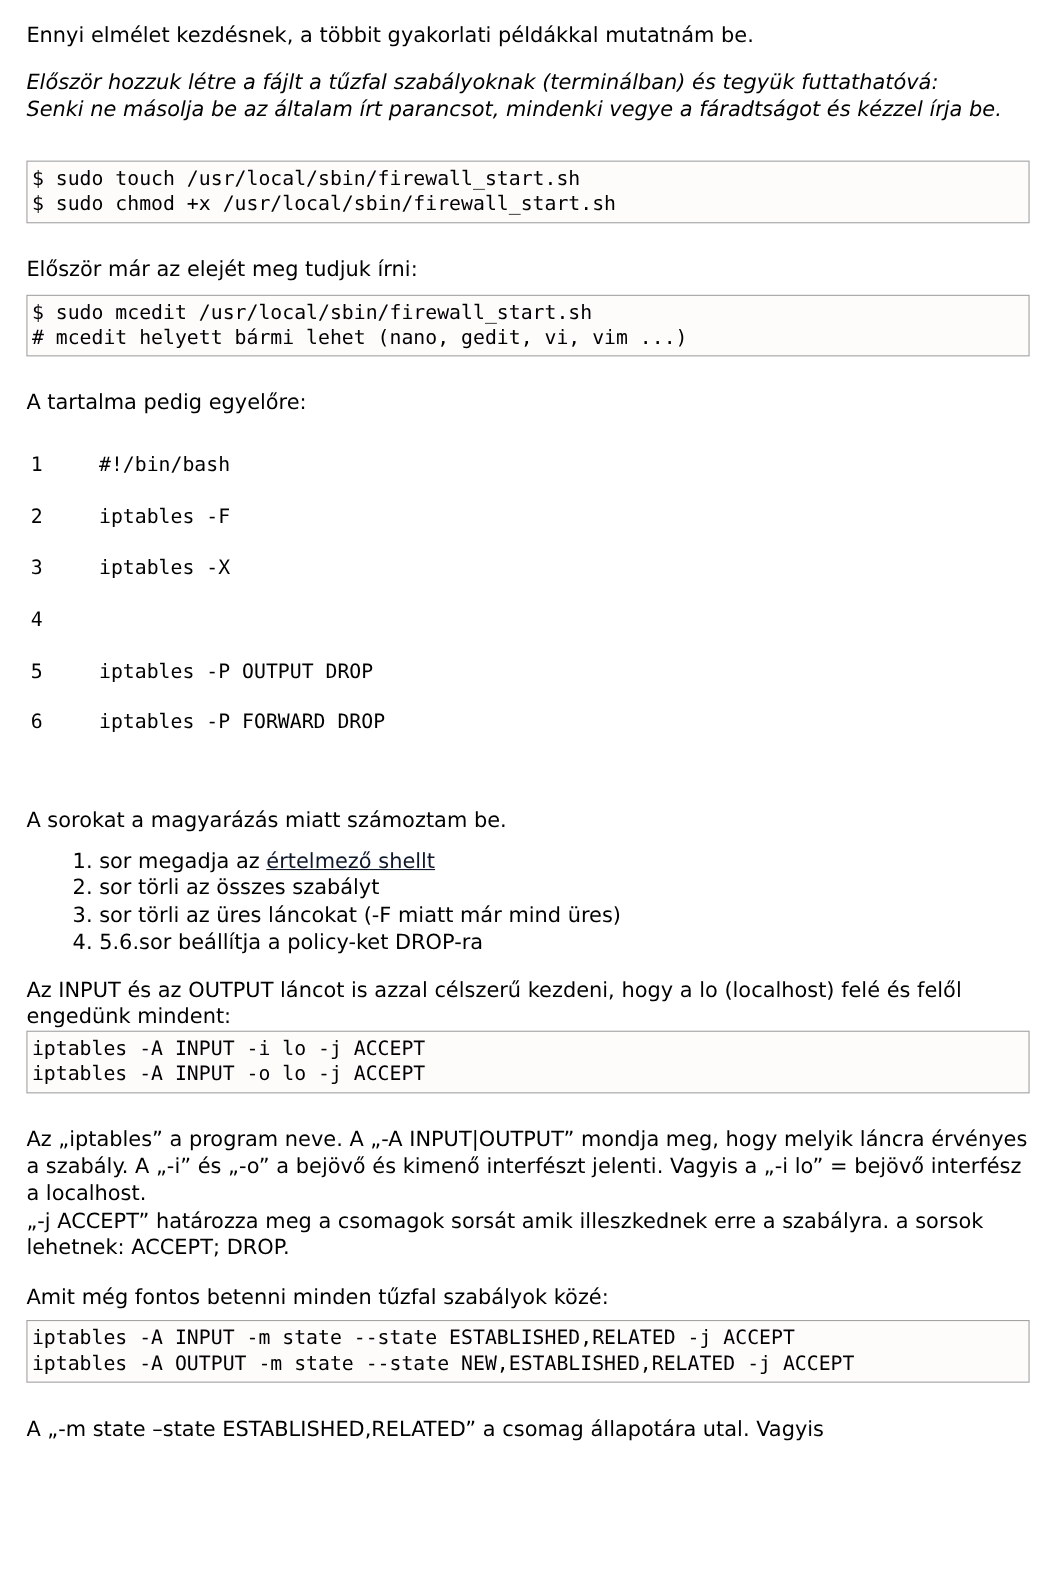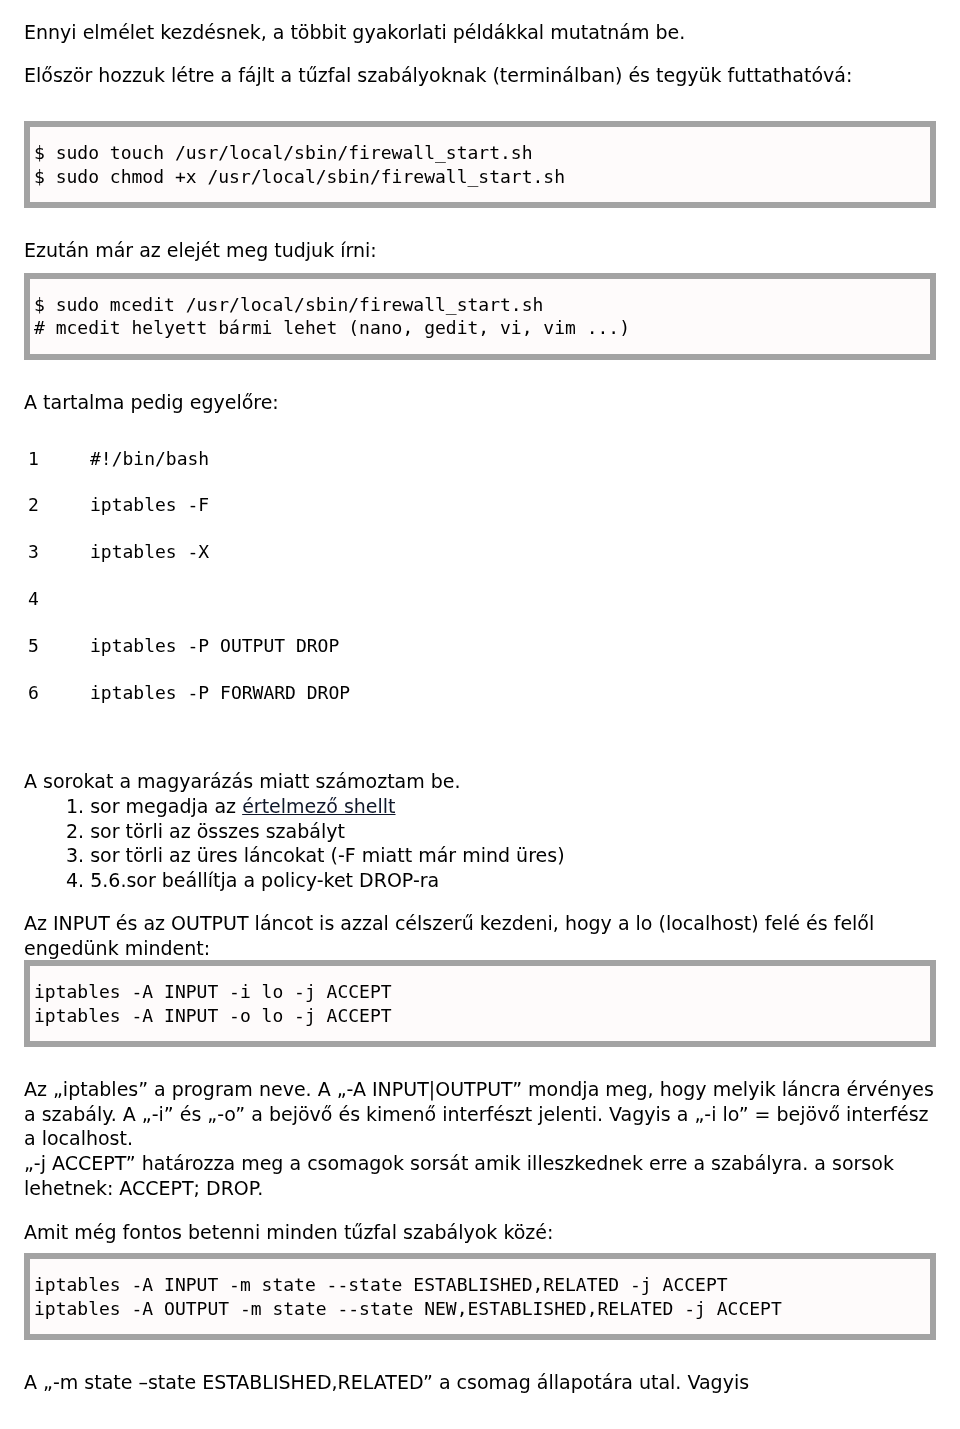"Először hozzuk létre a fájlt" p { font-style: none -> italic }
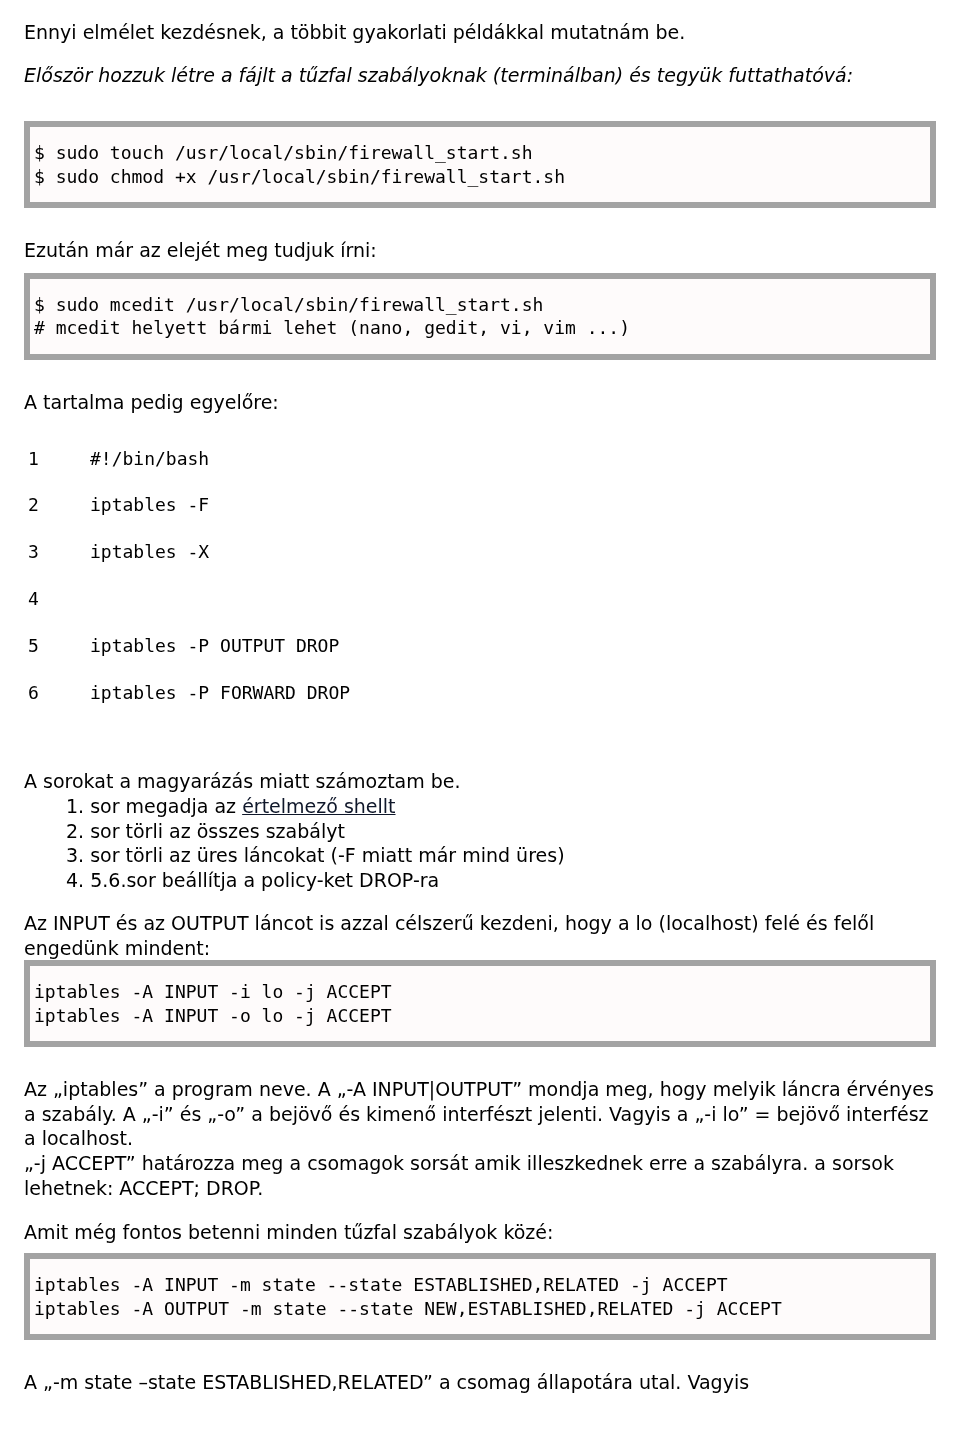"Senki ne másolja be az" span { html: none -> <span>Senki ne másolja be az általam írt parancsot, mindenki vegye a fáradtságot és kézzel írja be.</span> }
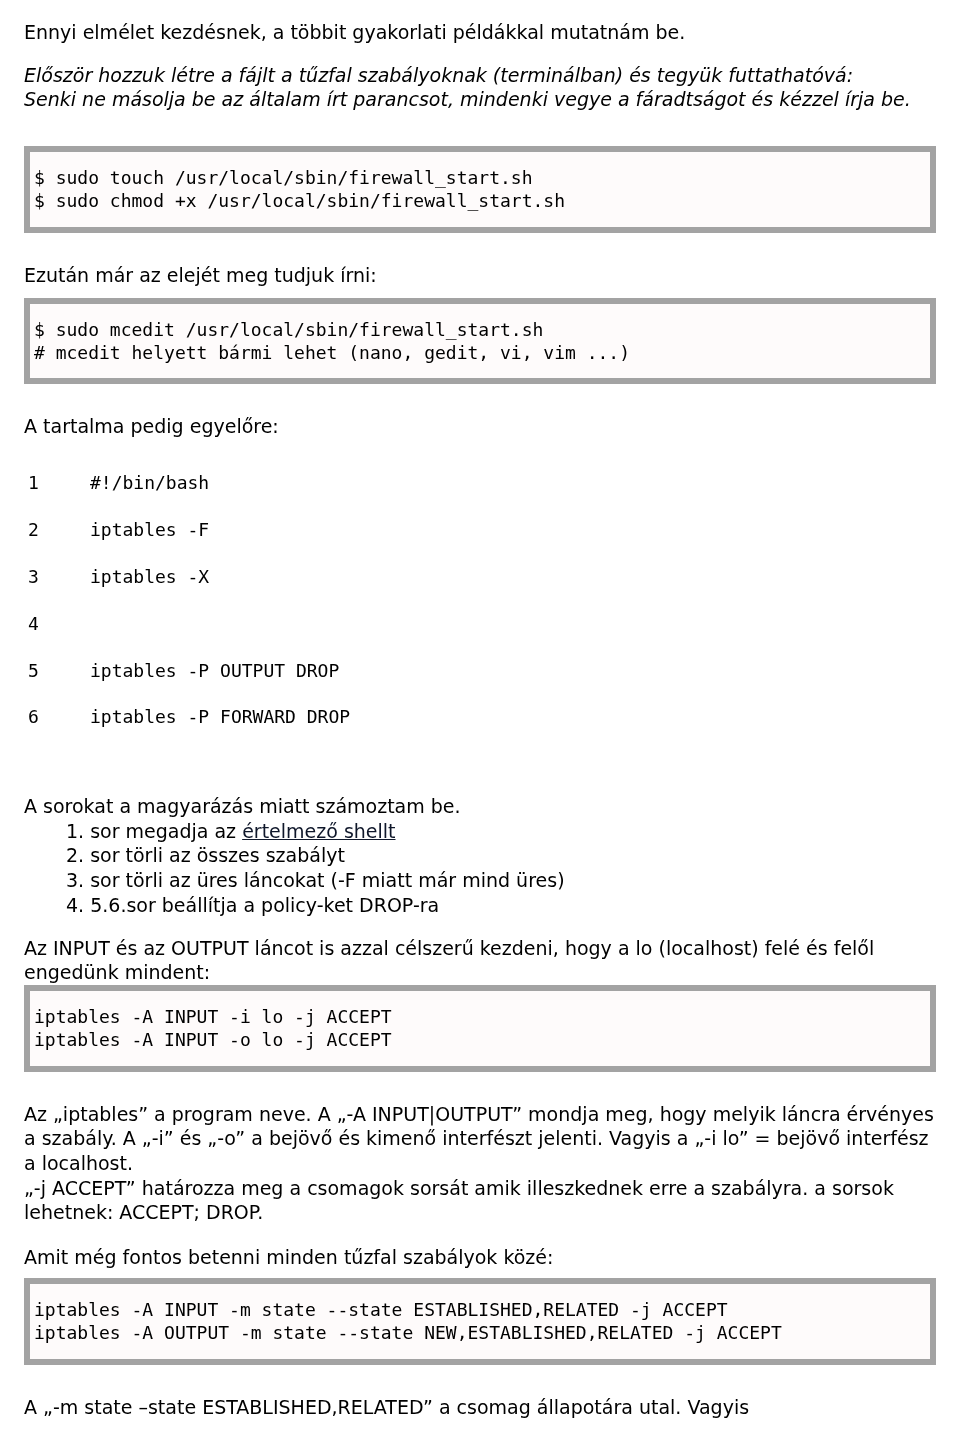"$ sudo touch" .code-block { border: 6px solid #a3a3a3 -> 1px solid #a3a3a3; padding: 14px 4px -> 4px 4px }
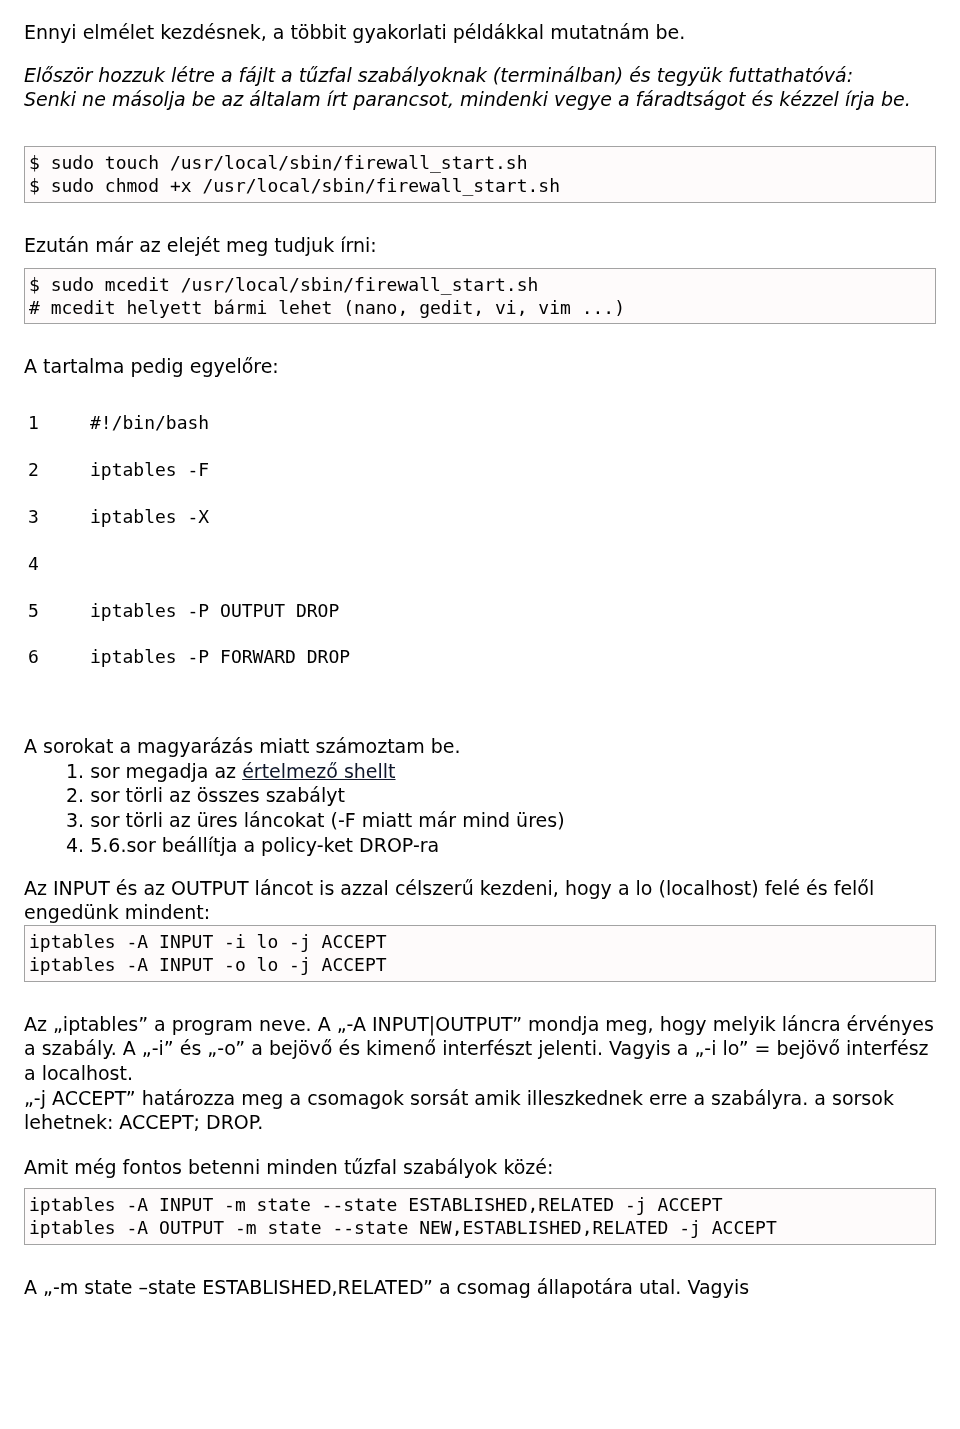"Ezután már az elejét meg" p { text: Ezután -> Először }
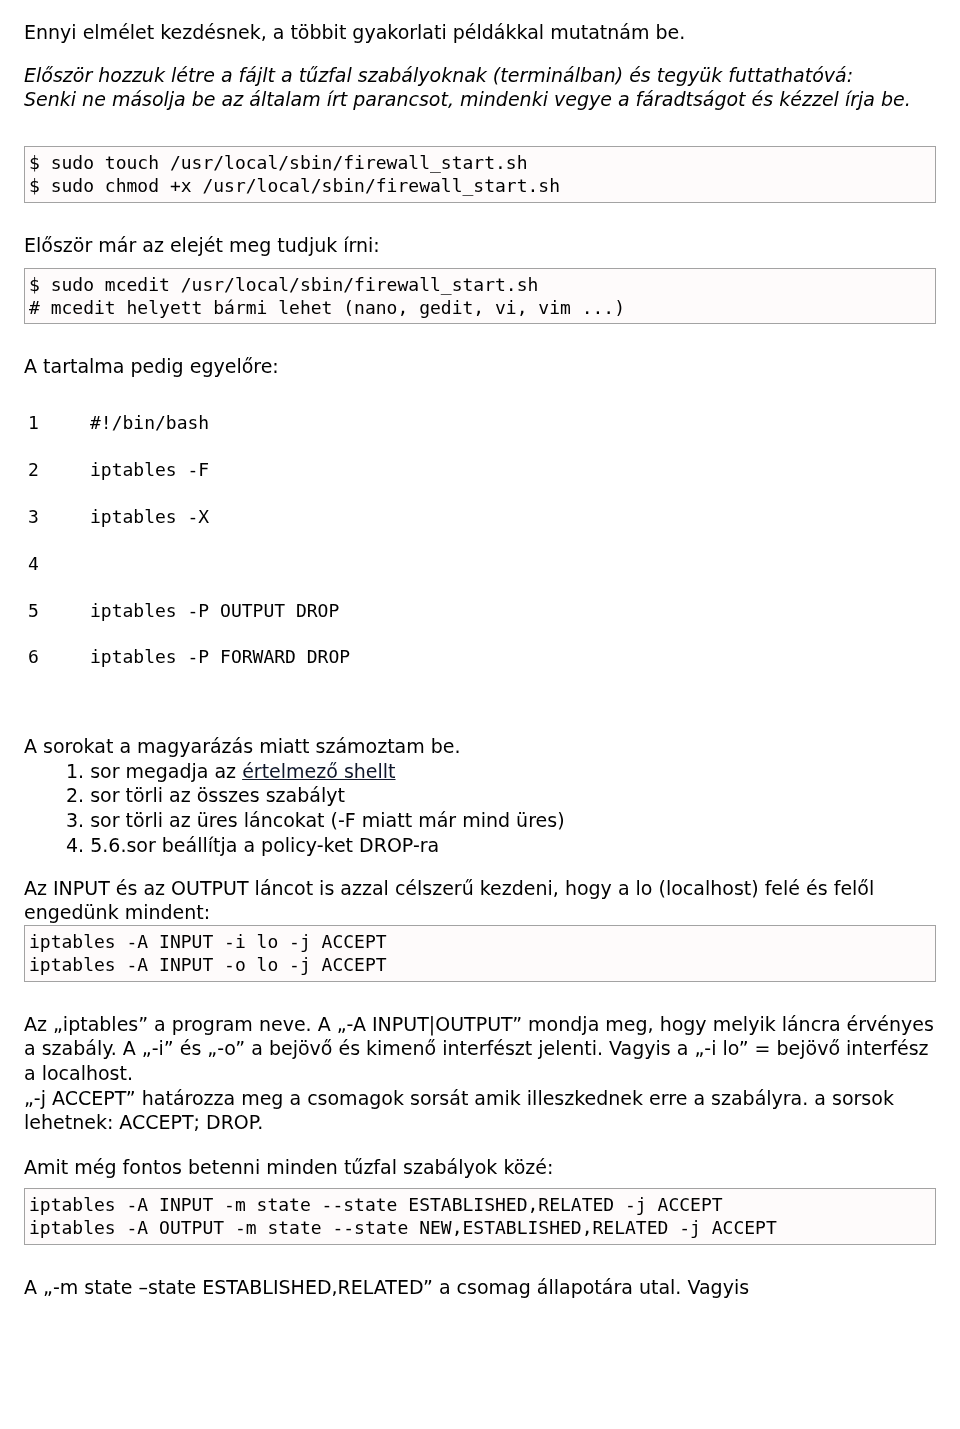"A sorokat a magyarázás miatt" p { margin-bottom: 0 -> 12px }
